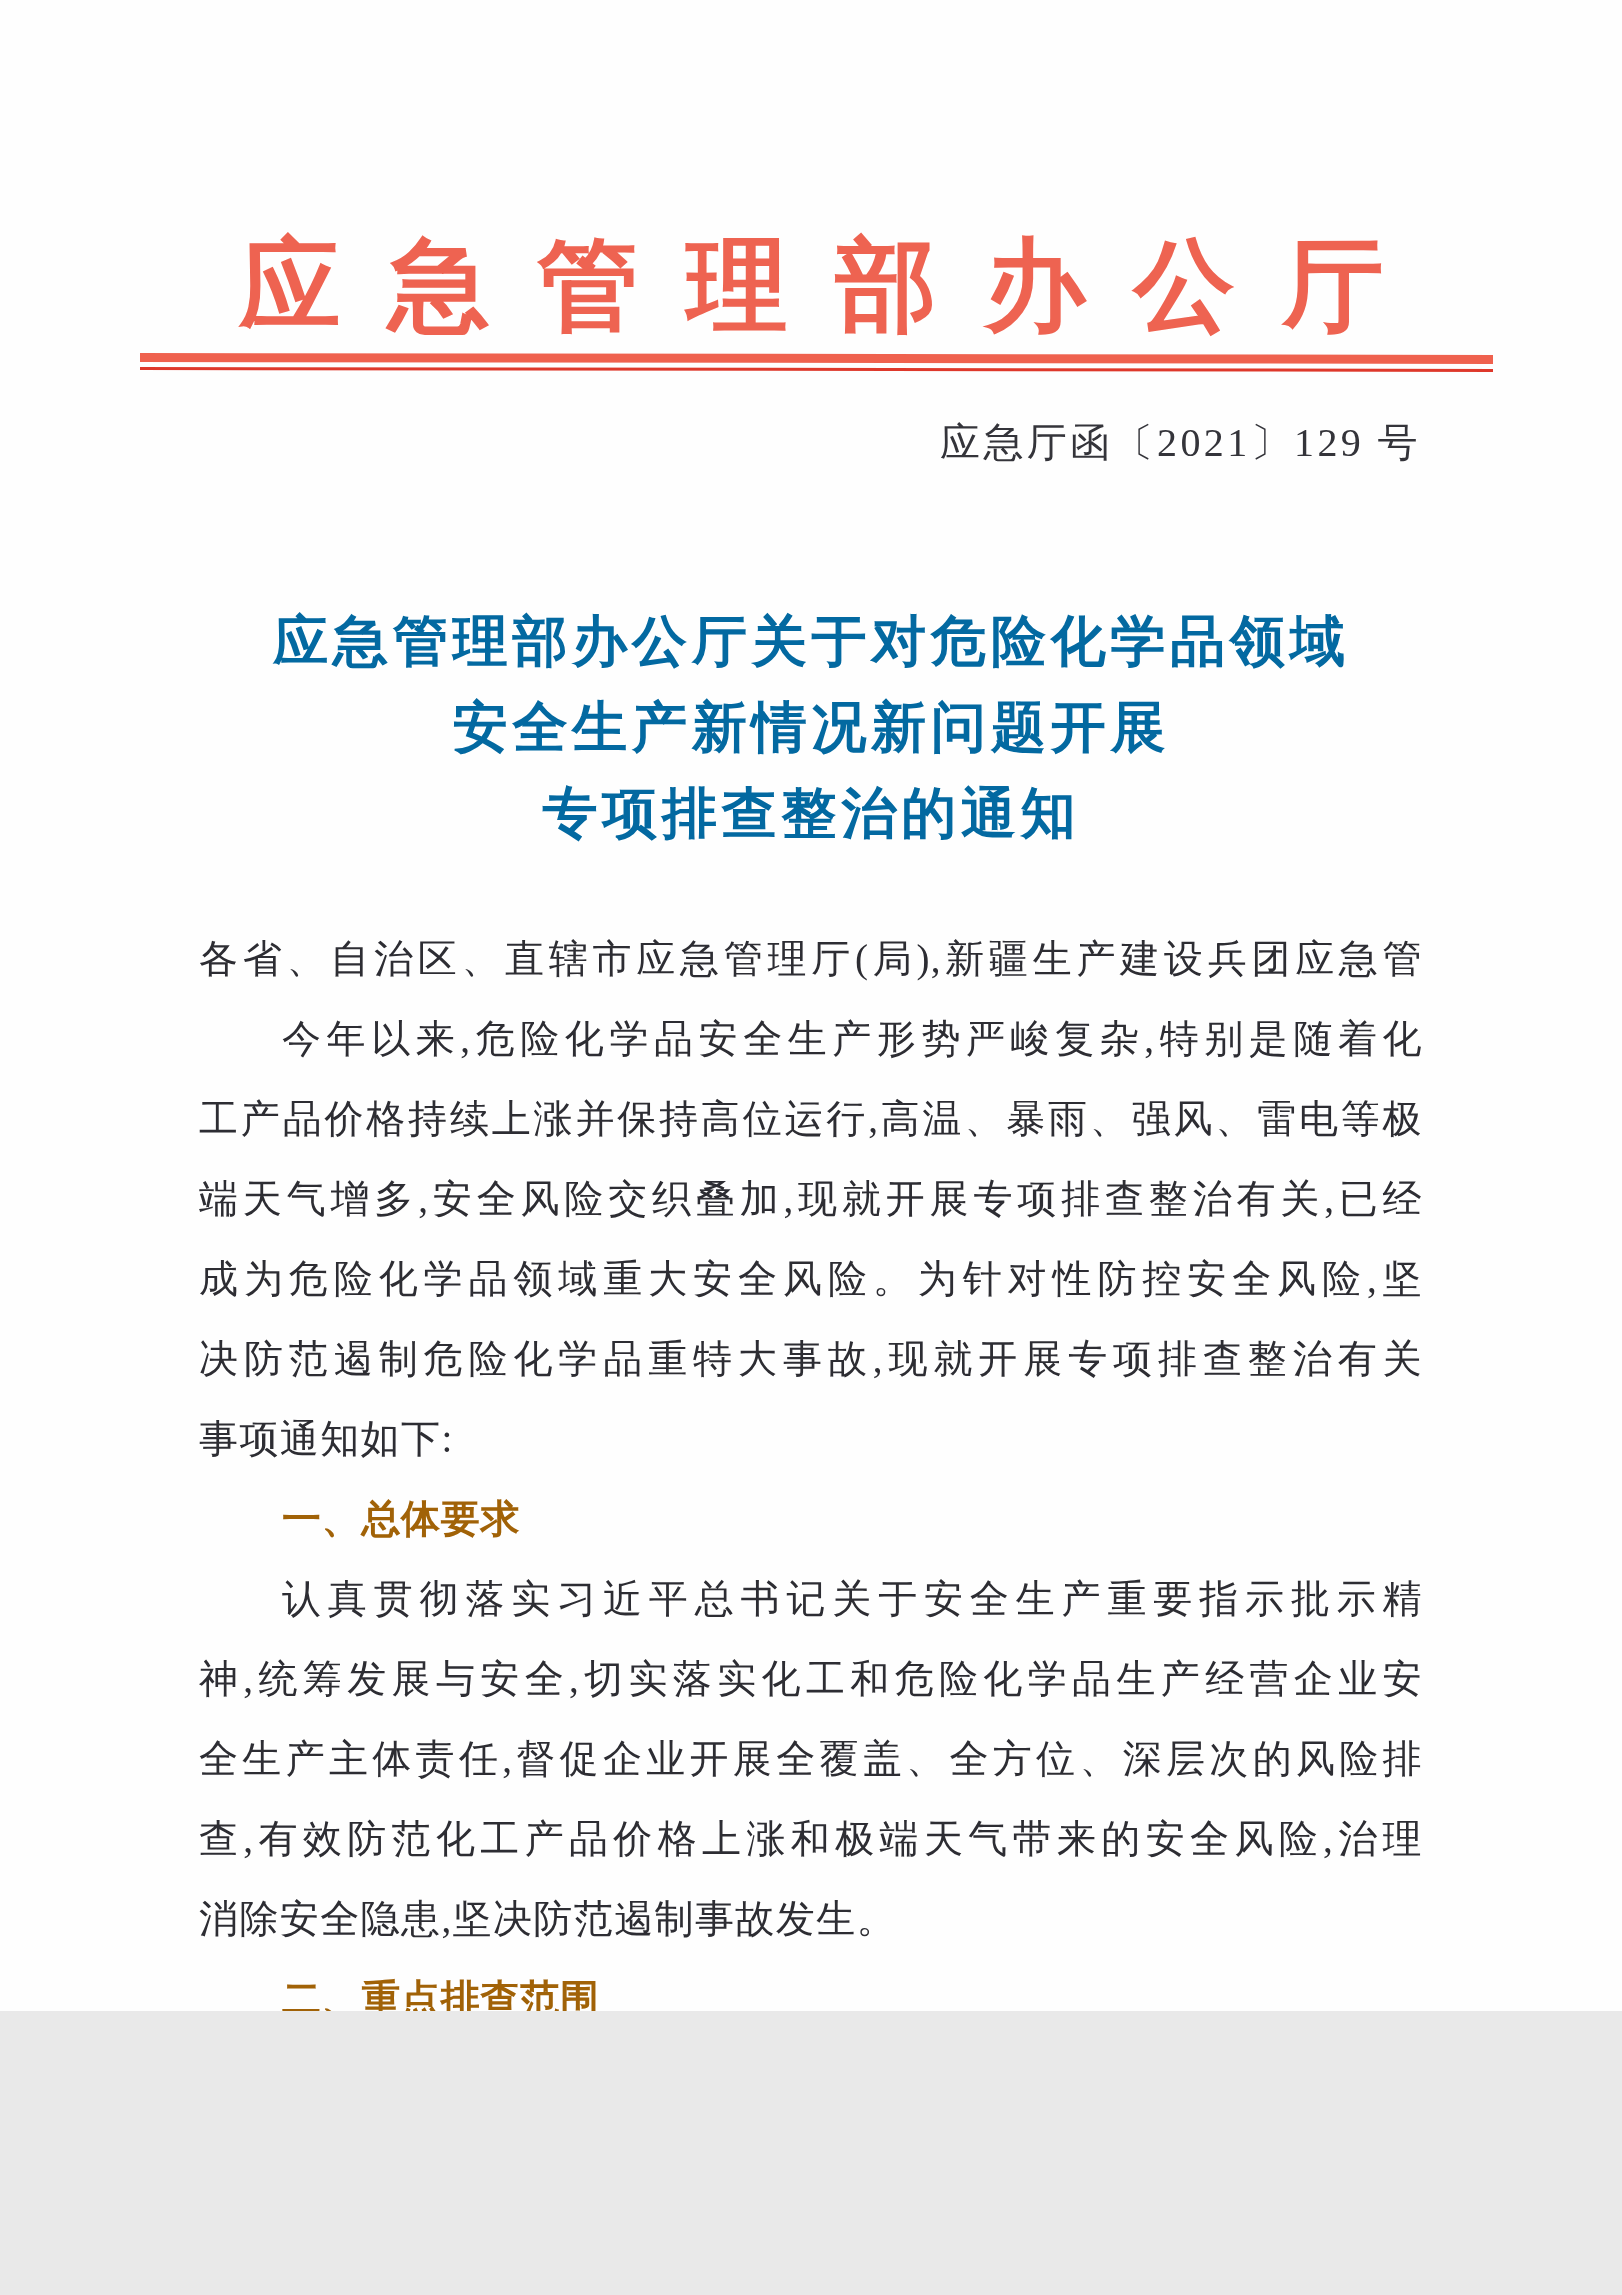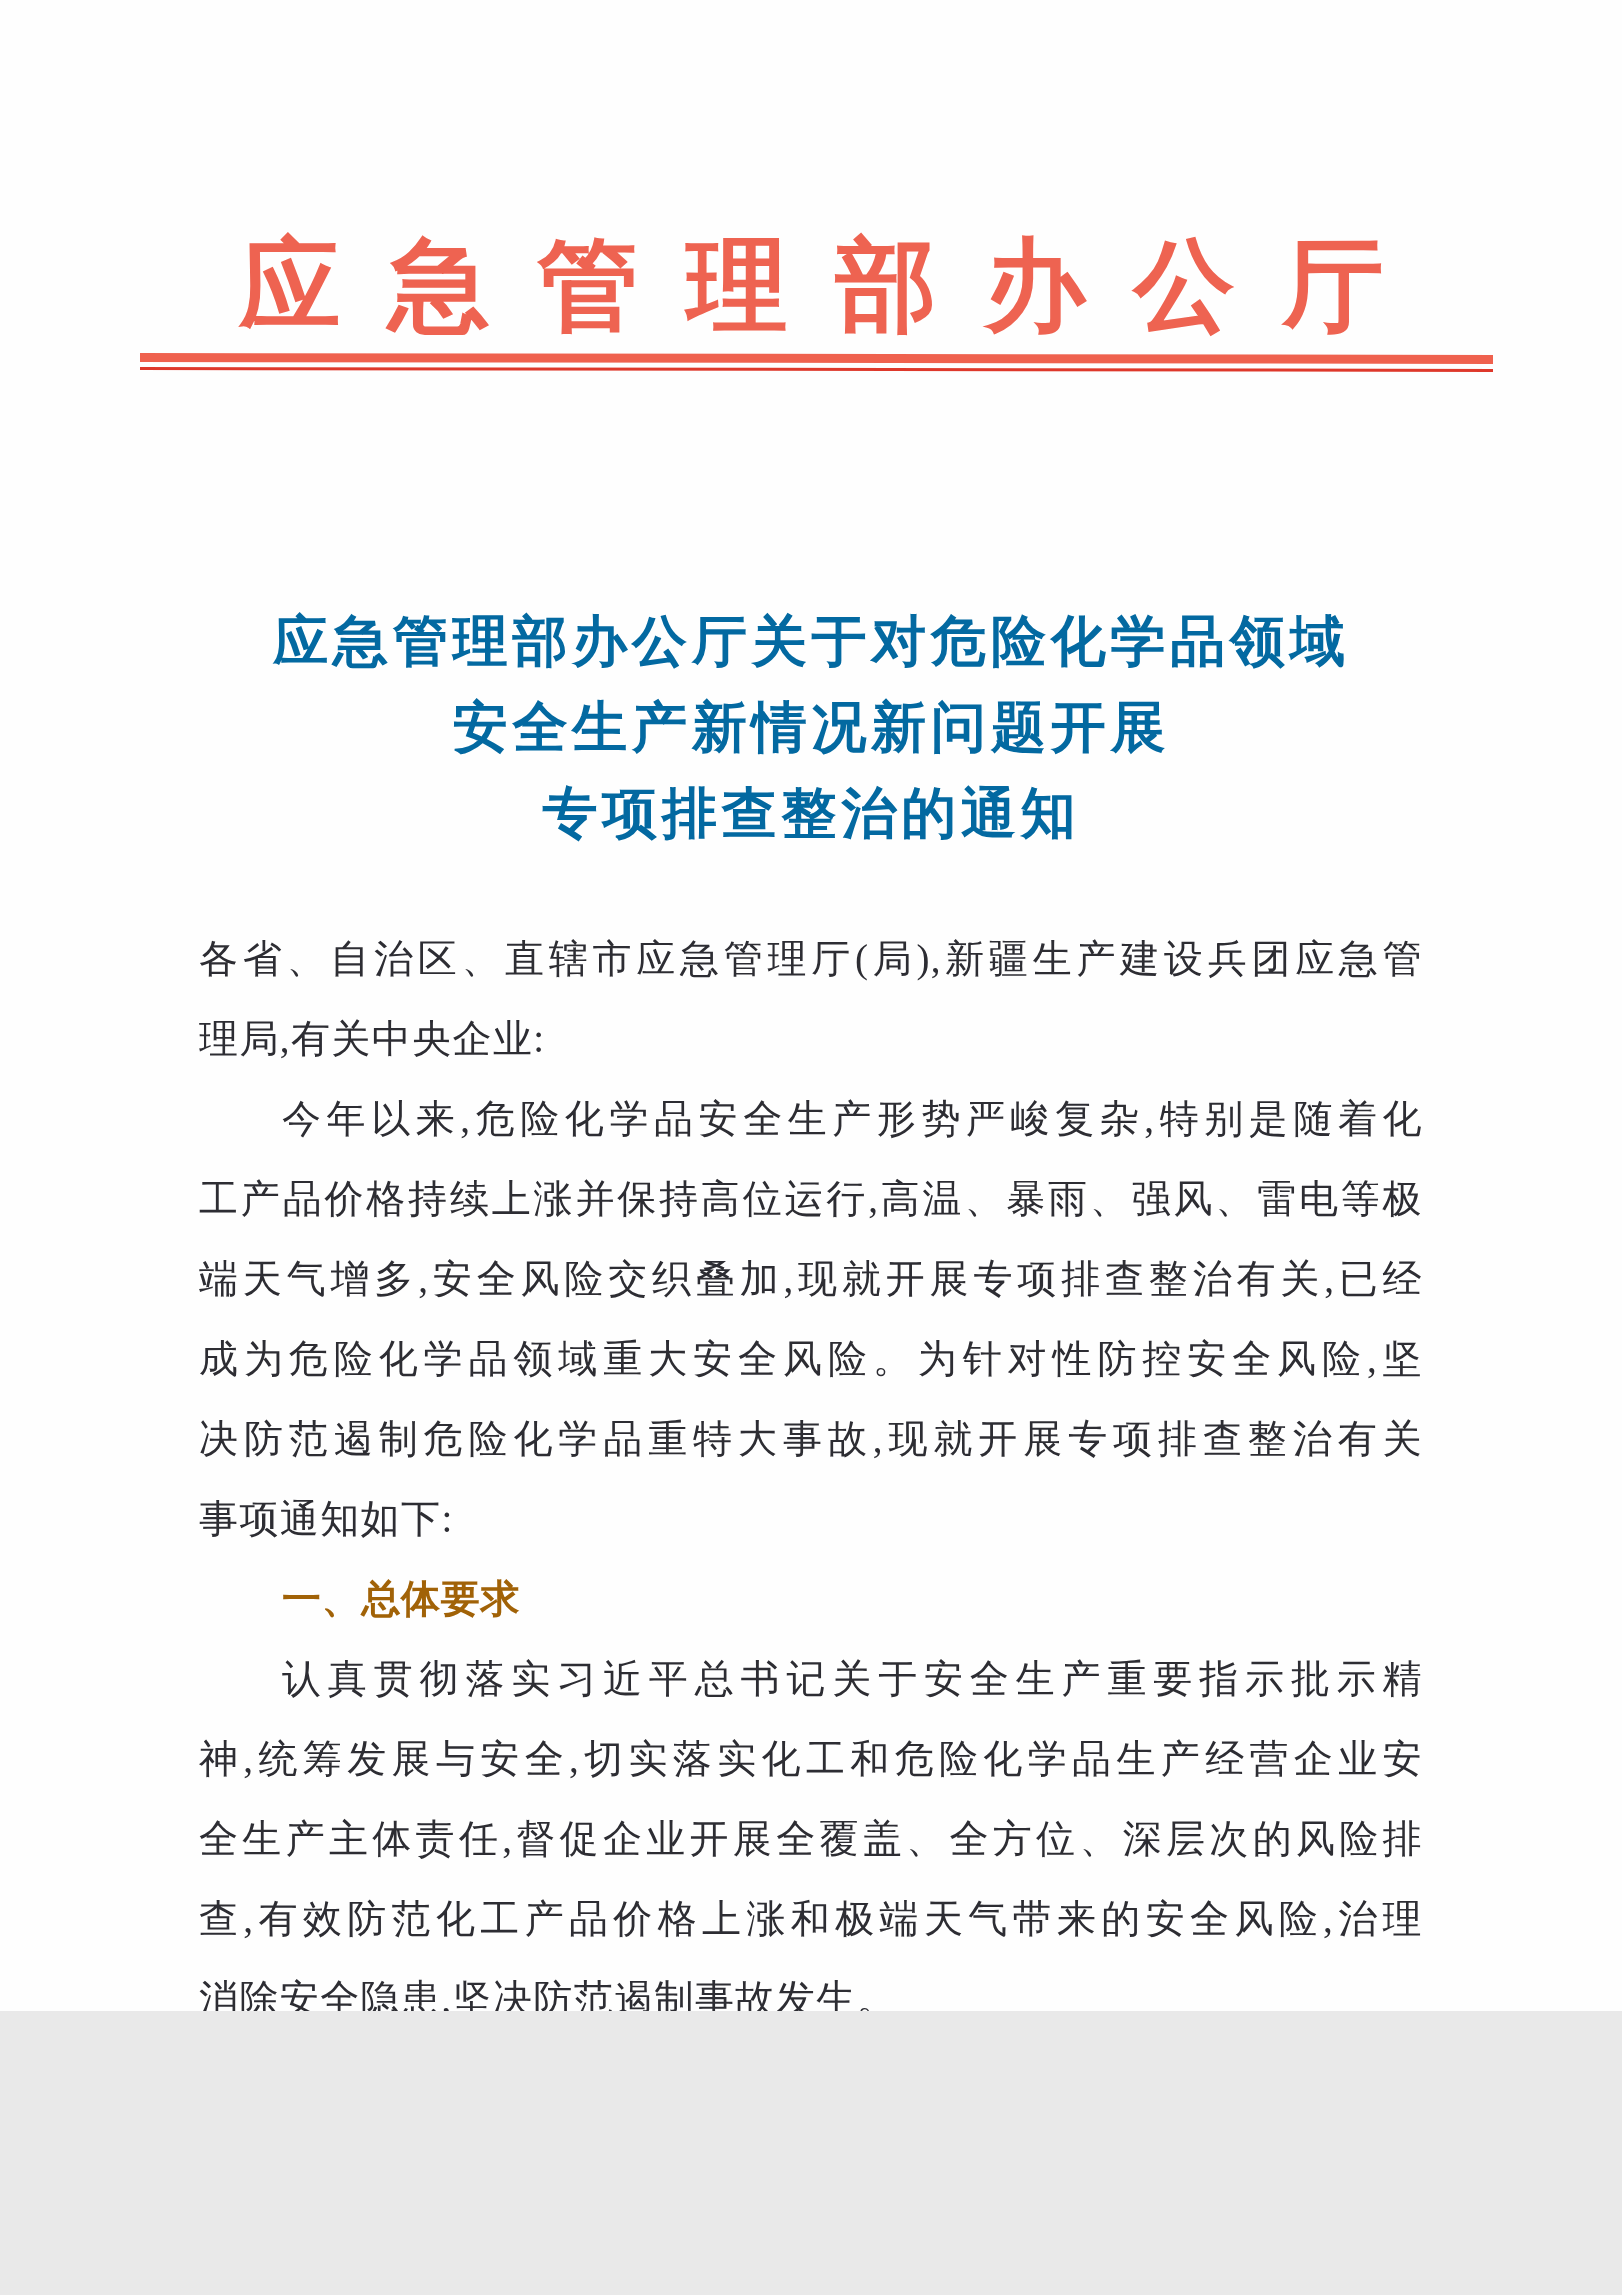"应急厅函〔2021〕129 号" div.doc-number { html: none -> <div>应急厅函〔2021〕129 号</div> }
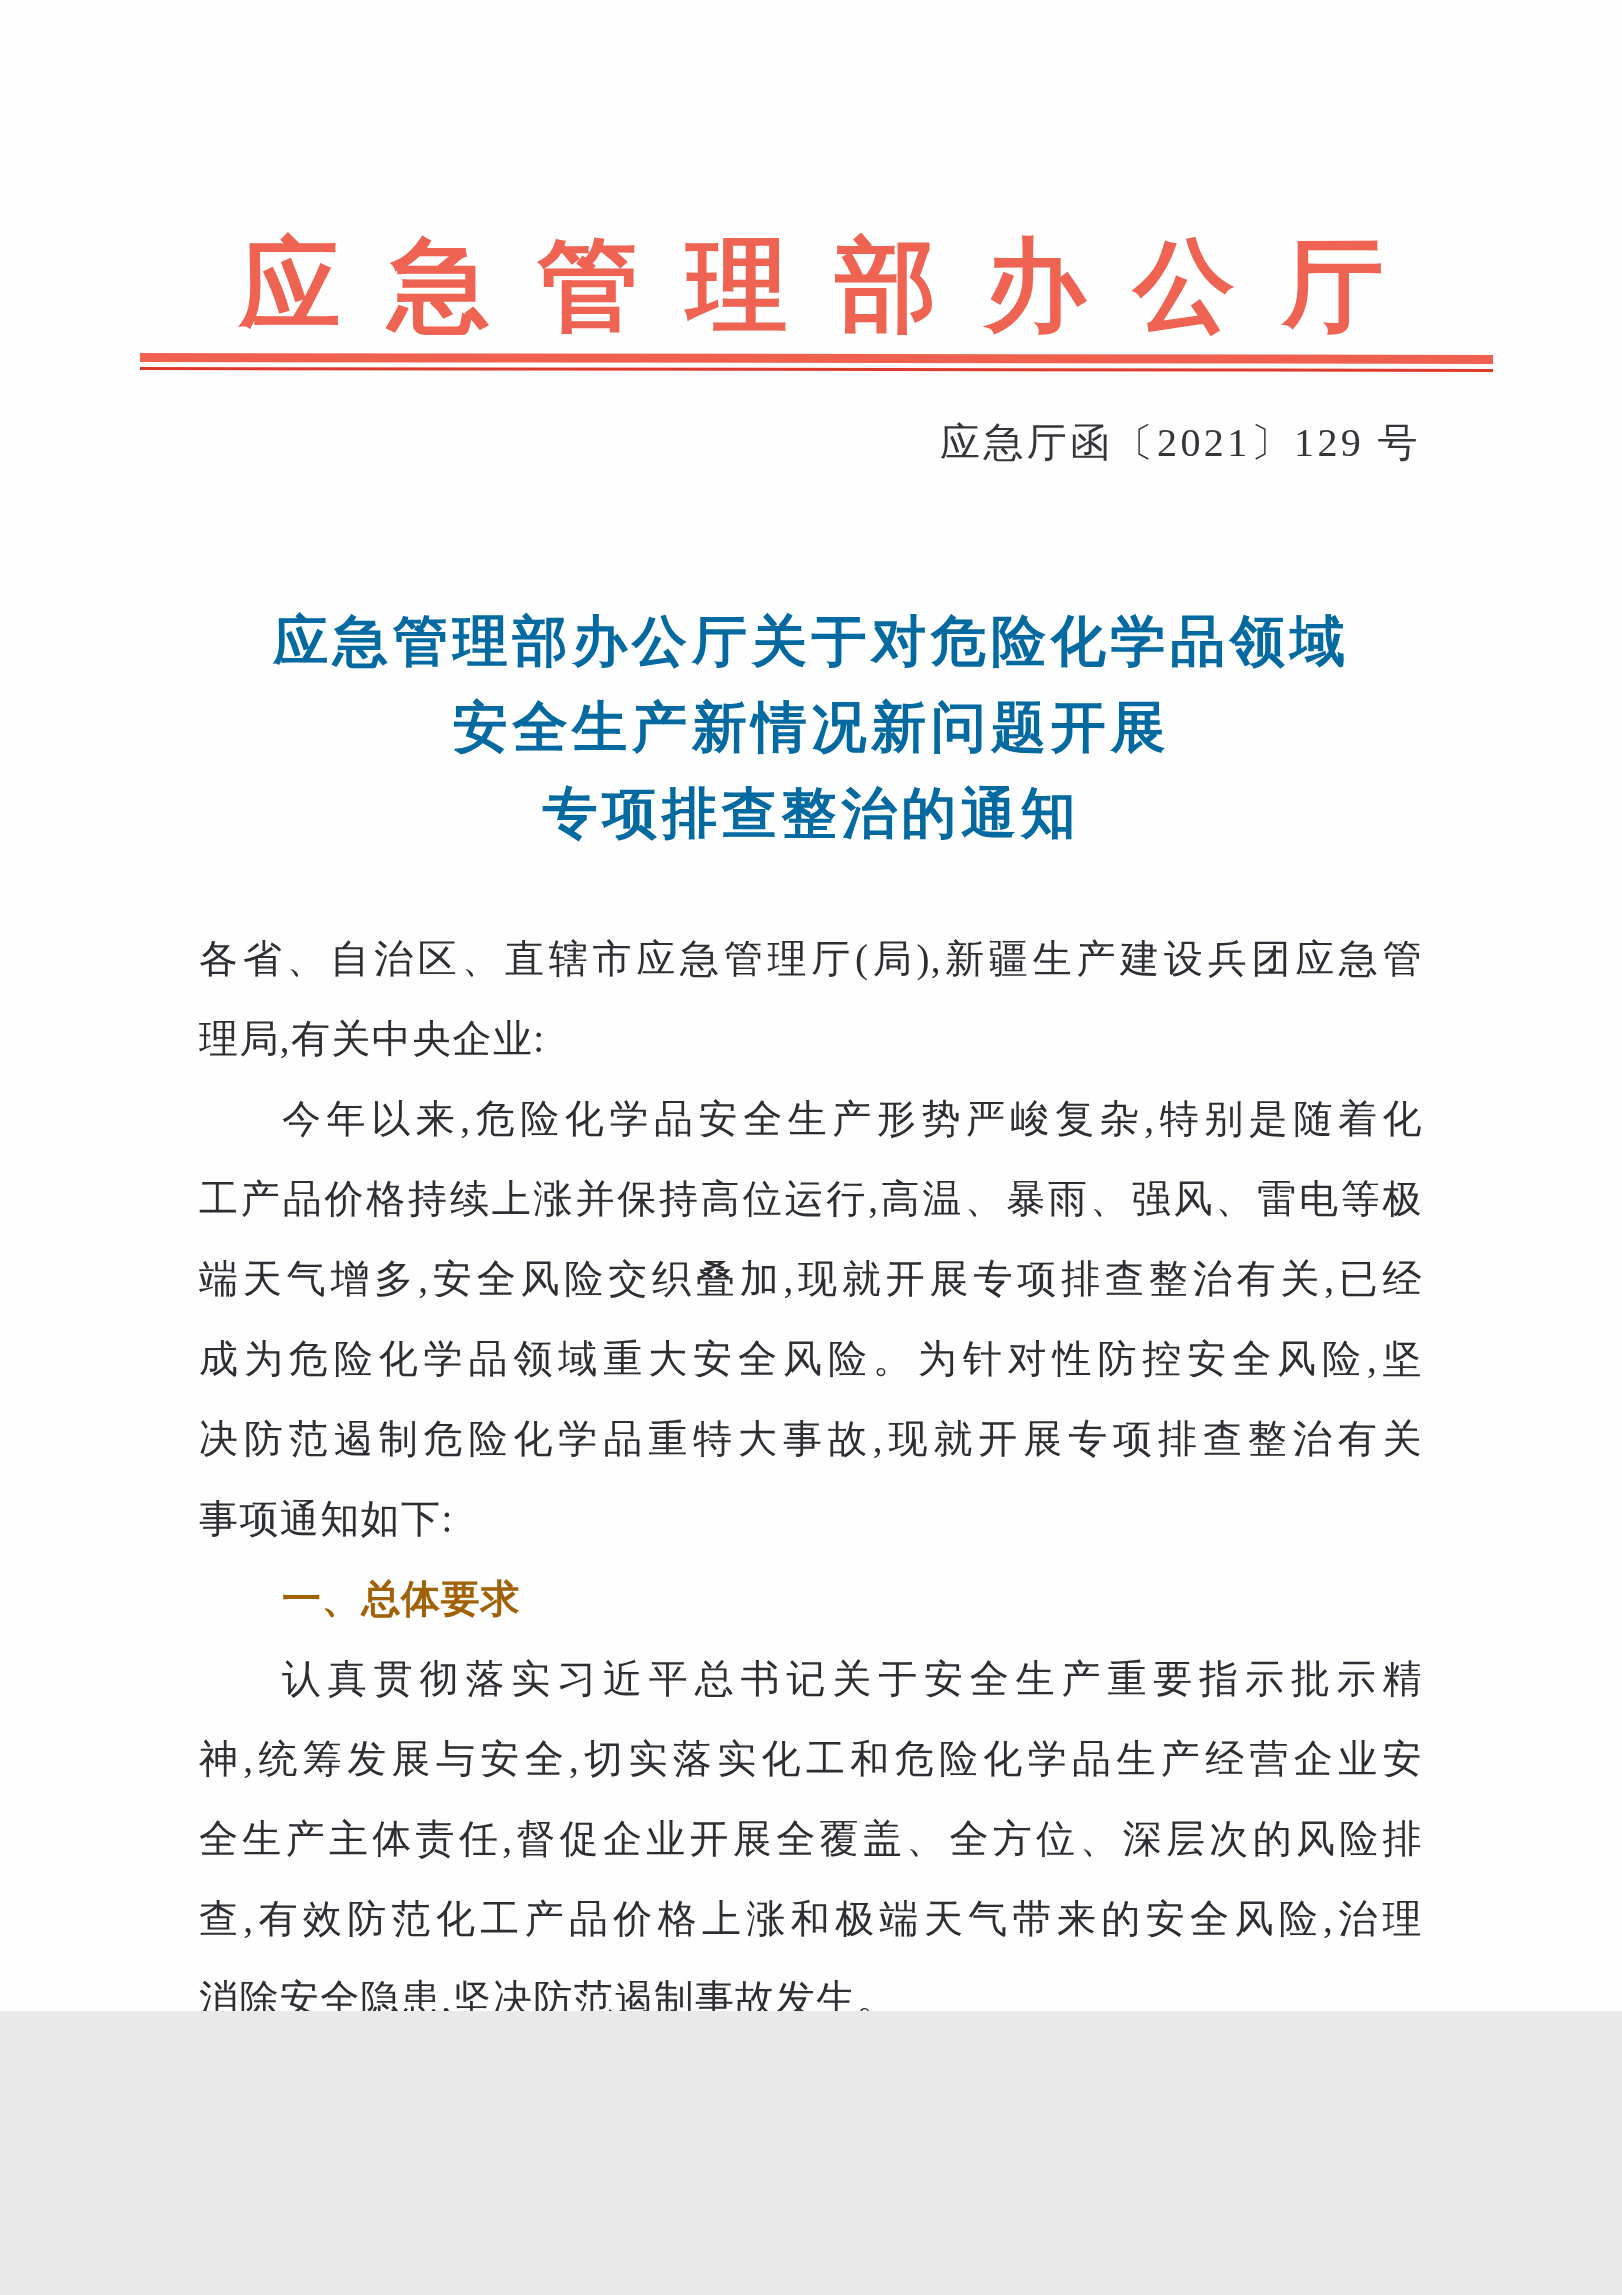"理局,有关中央企业:" div.line { html: <div>理局,有关中央企业:</div> -> none }
